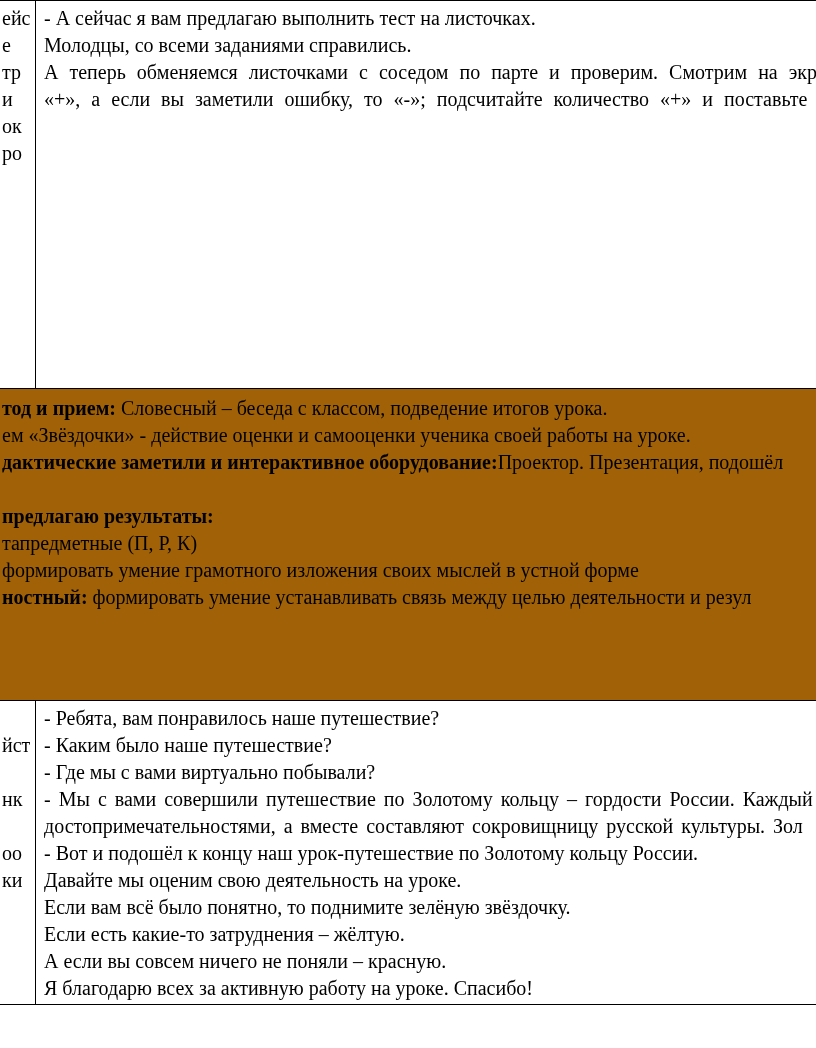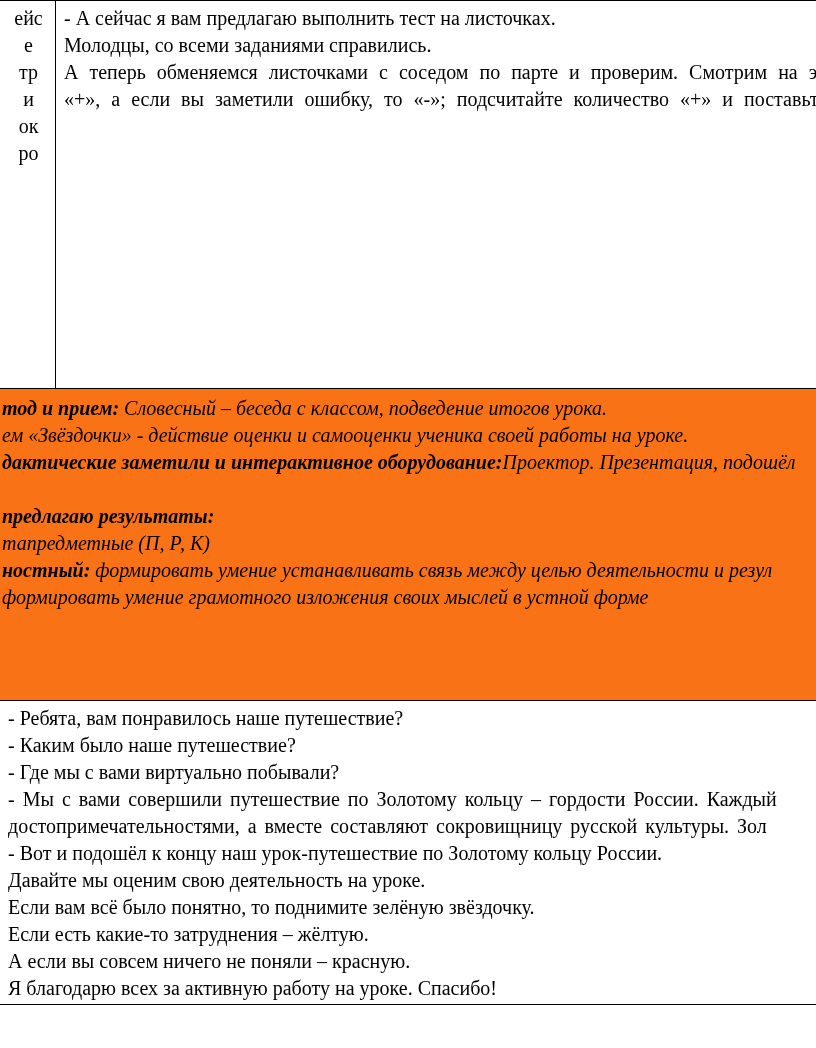"ейс" .cell-left { text-align: center -> none; width: 56px -> 36px }
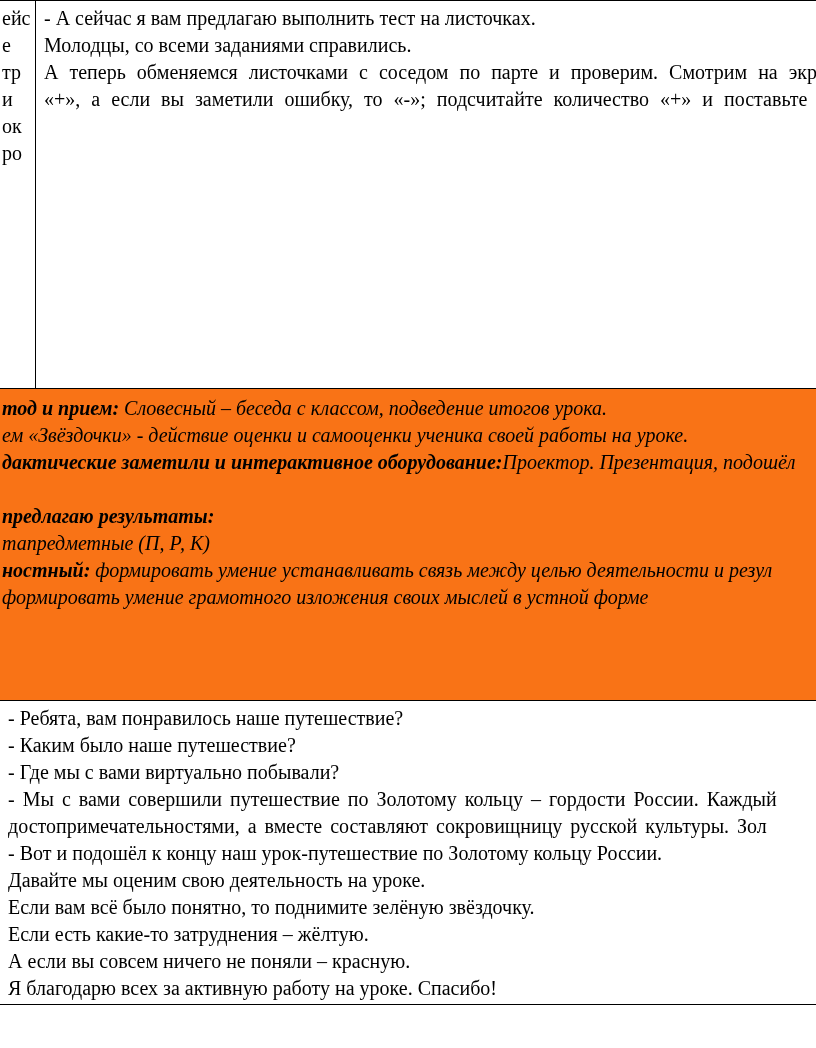"тод и прием: Словесный –" .middle { background: #f97316 -> #a16207; font-style: italic -> none }
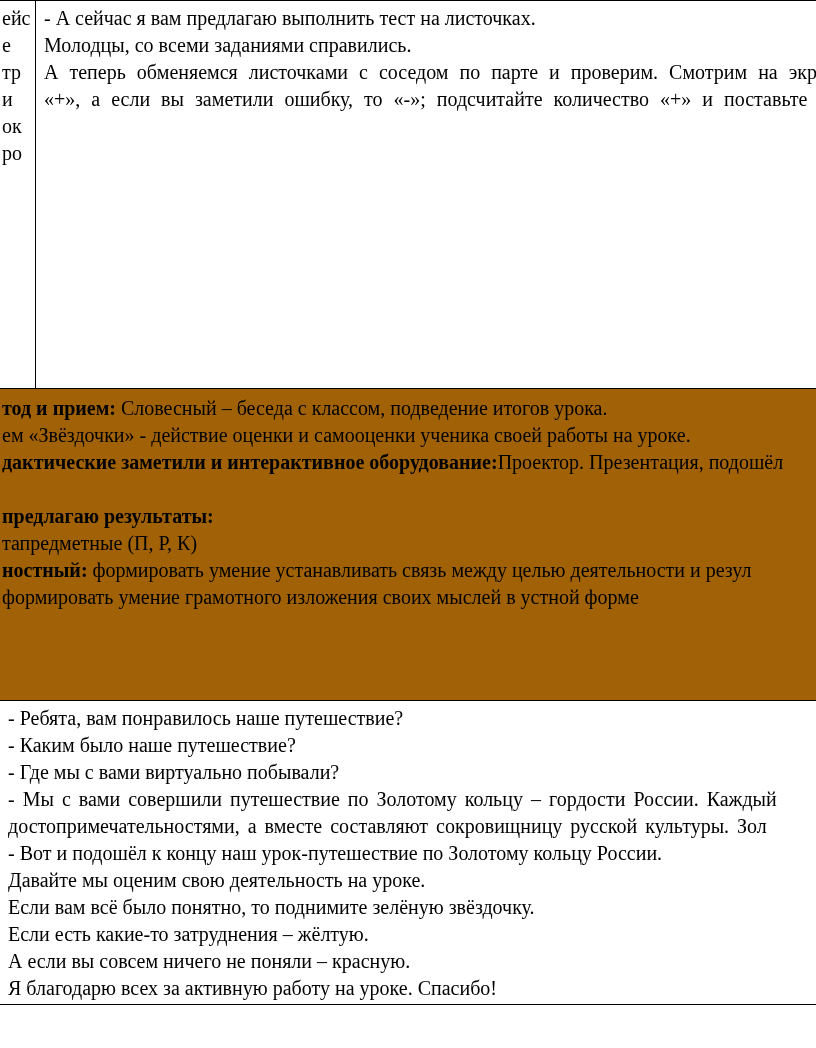"ностный: формировать умение" div.line { order: before "формировать умение грамотного изложения" -> after "формировать умение грамотного изложения" }
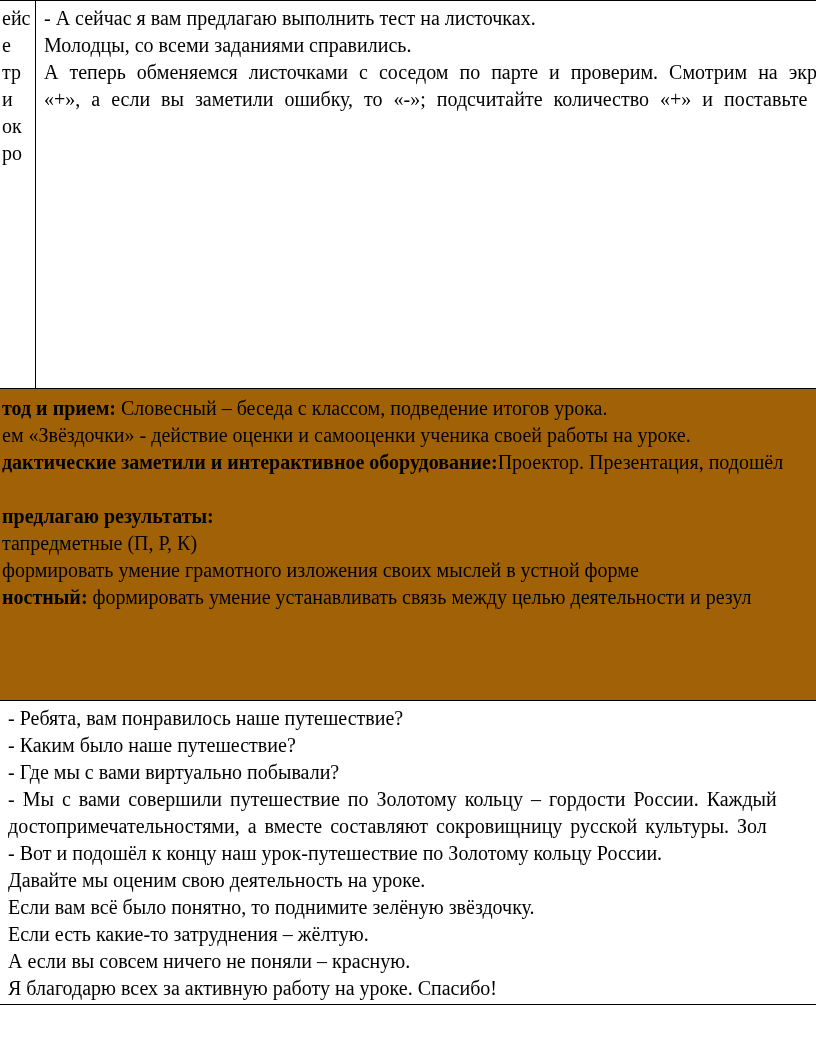"йст" div.cell-left { html: none -> <div> <div></div> <div>йст</div> <div></div> <div>нк</div> <div></div> <div>оо</div> <div>ки</div> </div> }
